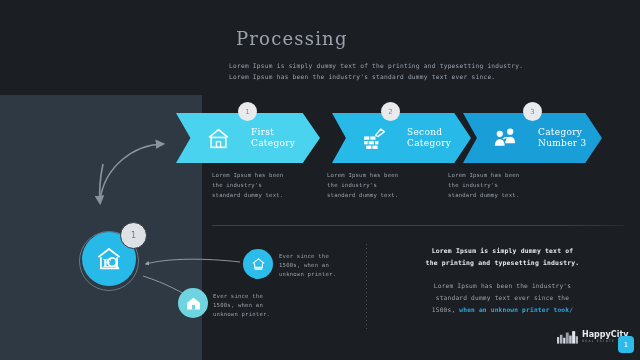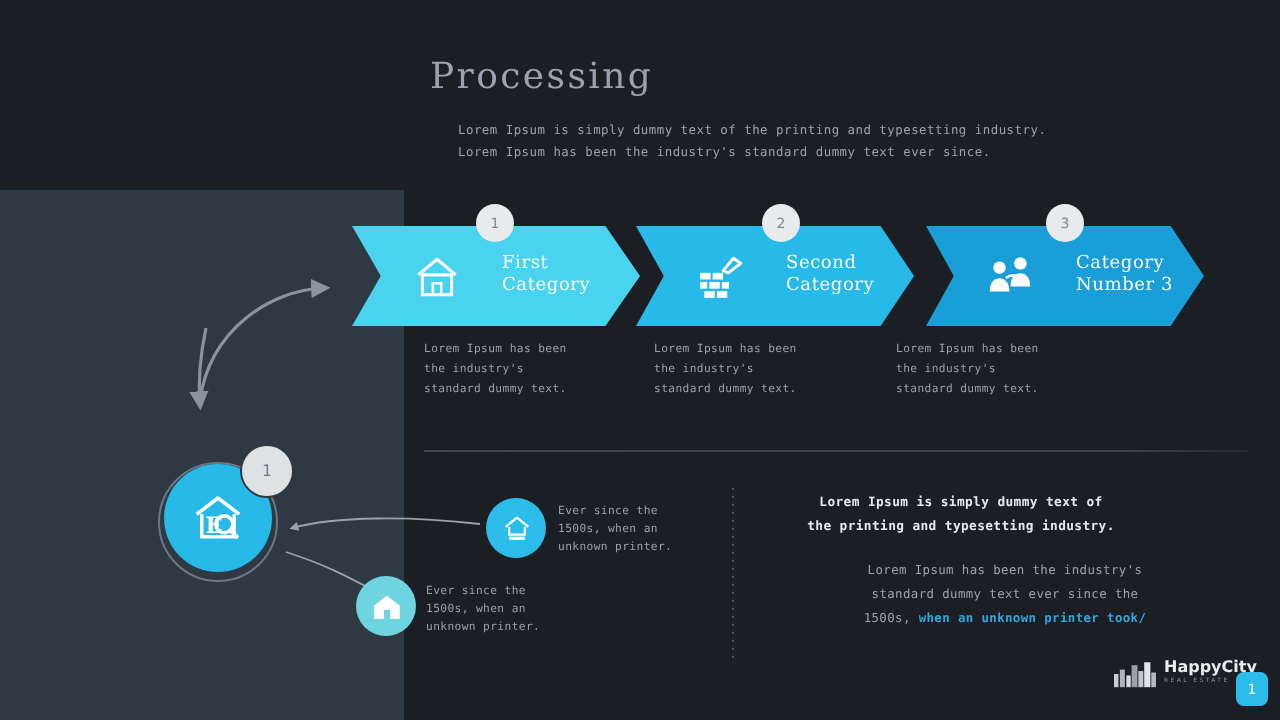"Processing" .header-title { left: 215px -> 236px }
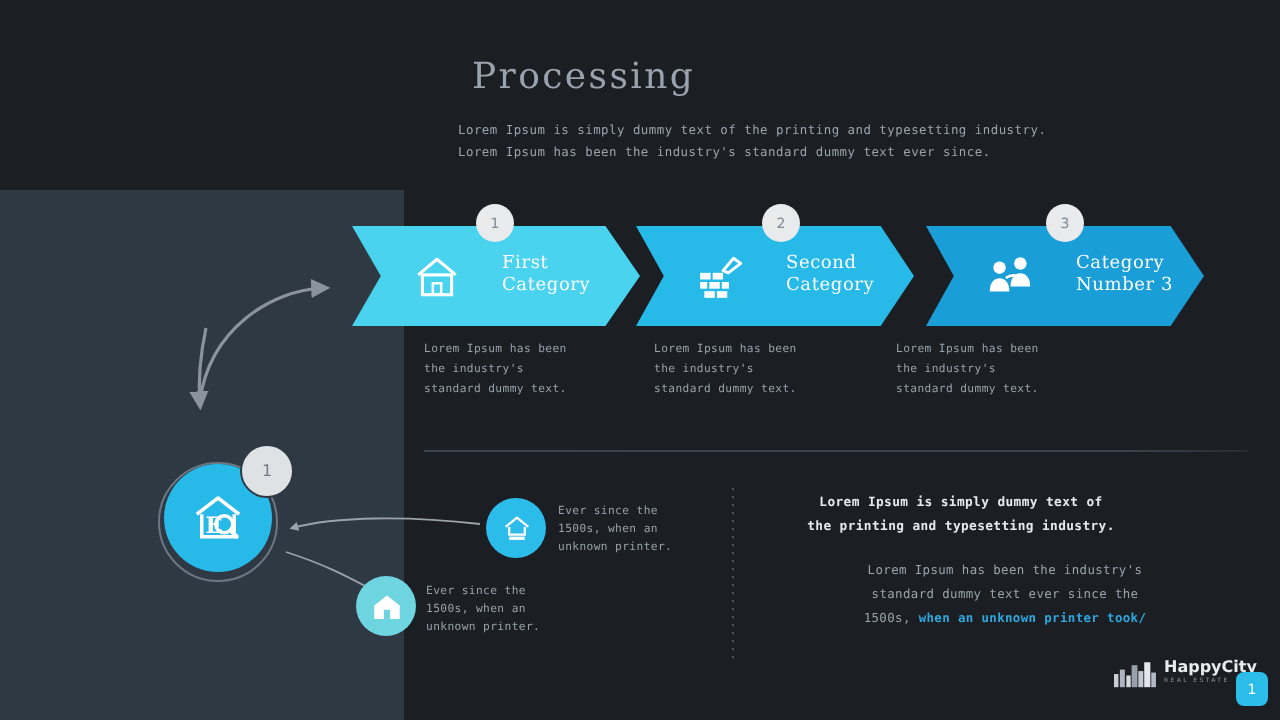"Second" .chev-2 { left: 142px -> 156px }
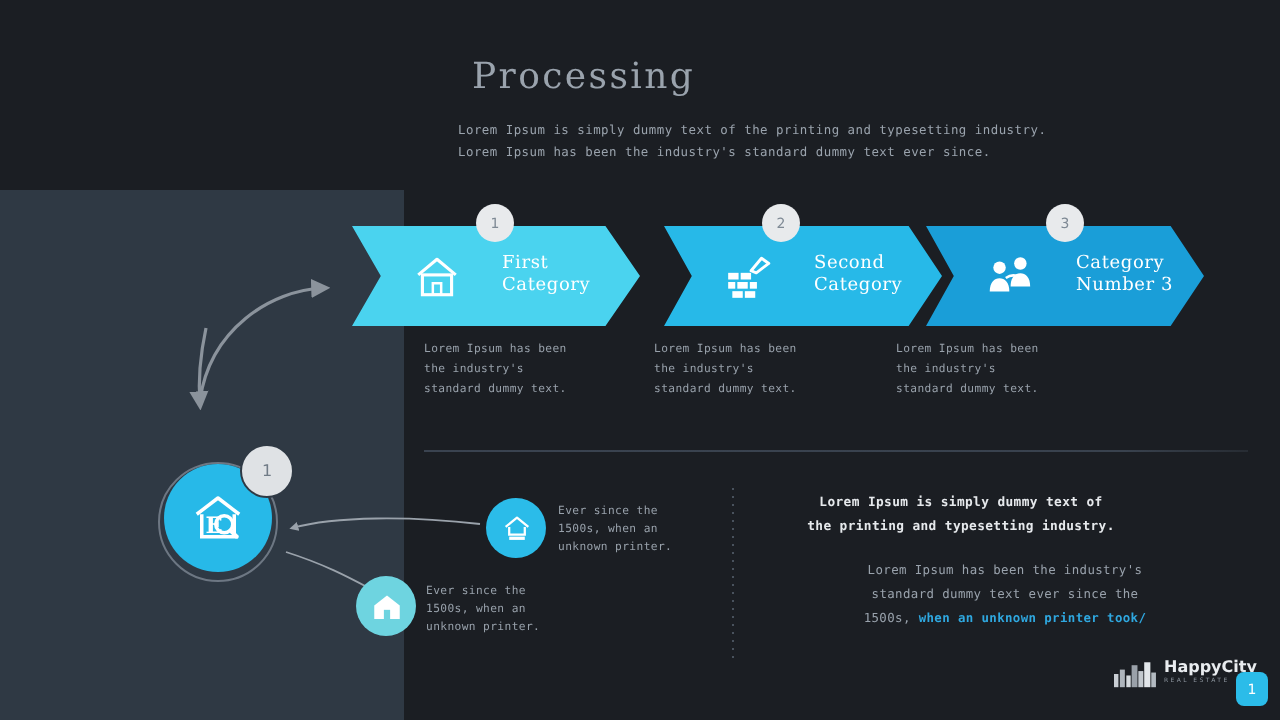"Lorem Ipsum is simply dummy text of" .rt-bold { left: 363px -> 385px }
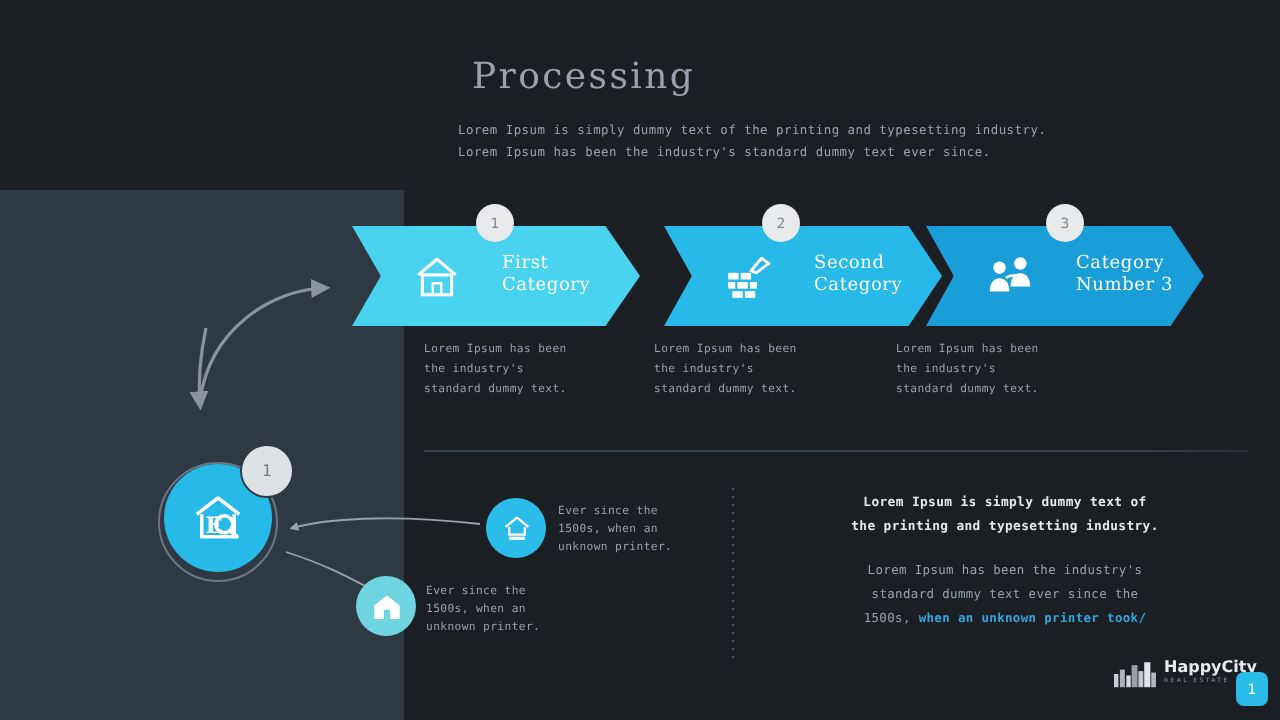"HappyCity" .logo { align-items: flex-start -> center }
